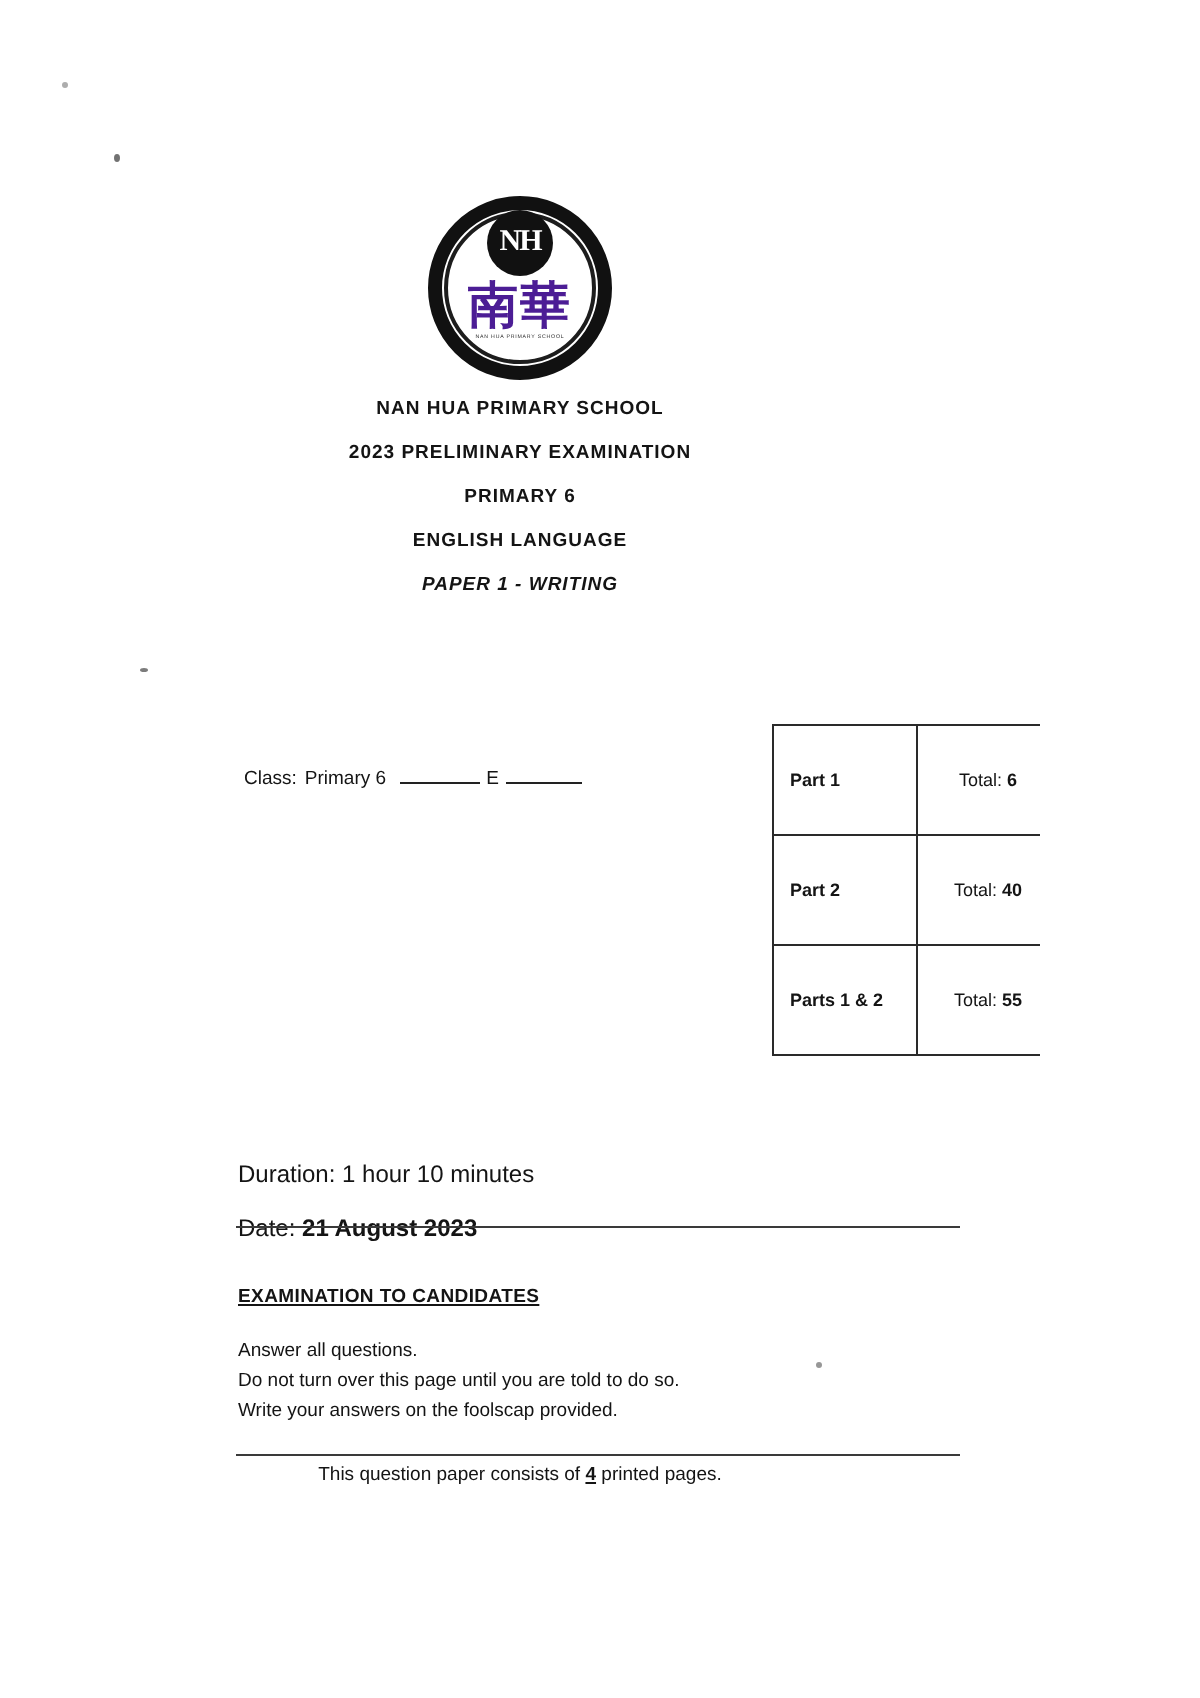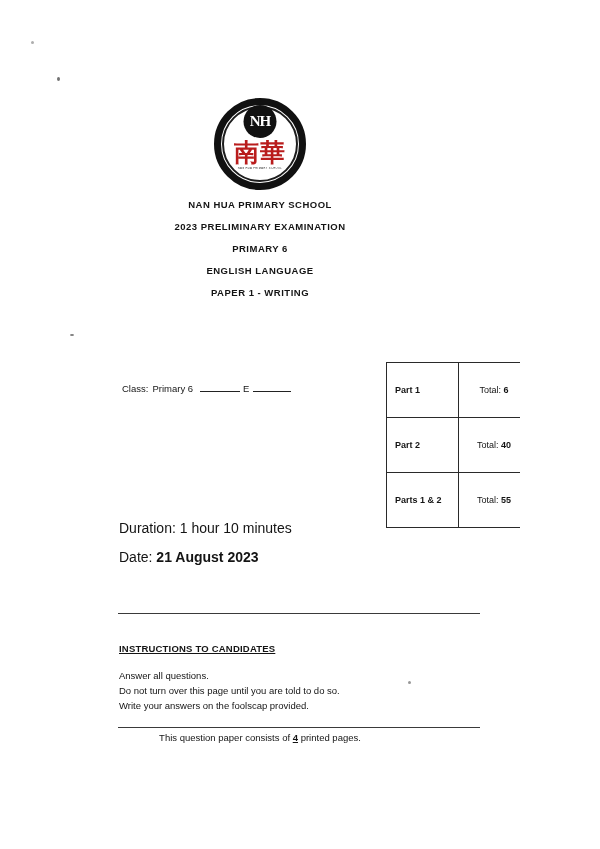"南華" .hanzi { color: #b91c1c -> #4c1d95 }
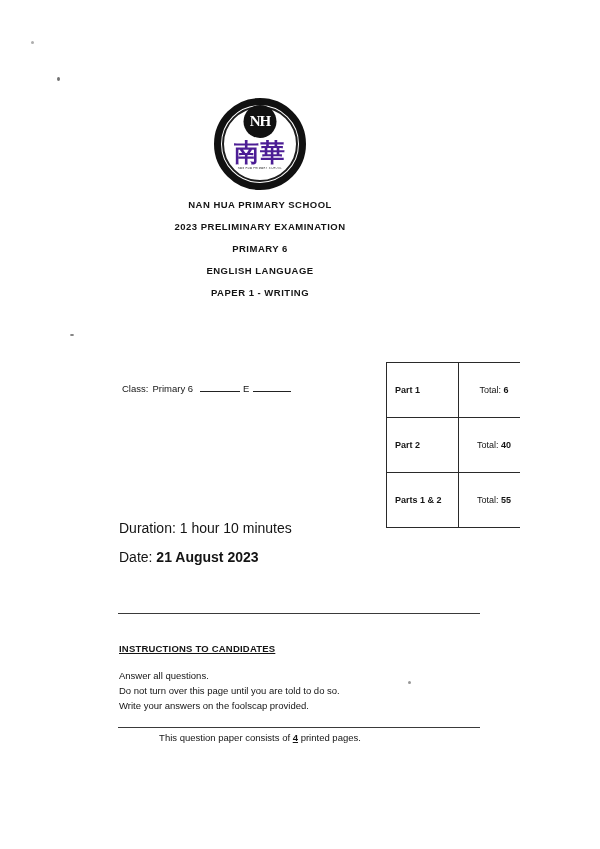"PAPER 1 - WRITING" #heading .line.last { font-style: none -> italic }
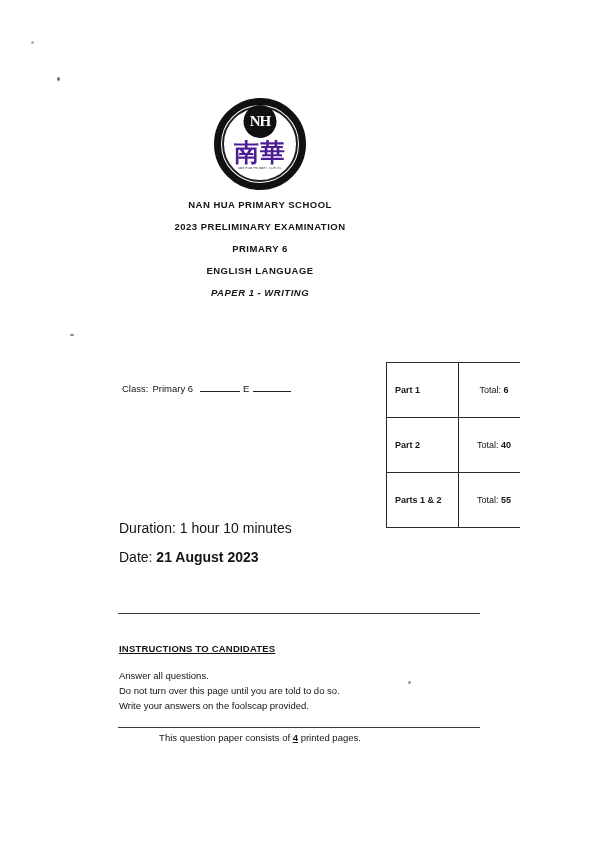"Duration: 1 hour 10 minutes" #meta { font-size: 14px -> 12px; top: 520px -> 580px }
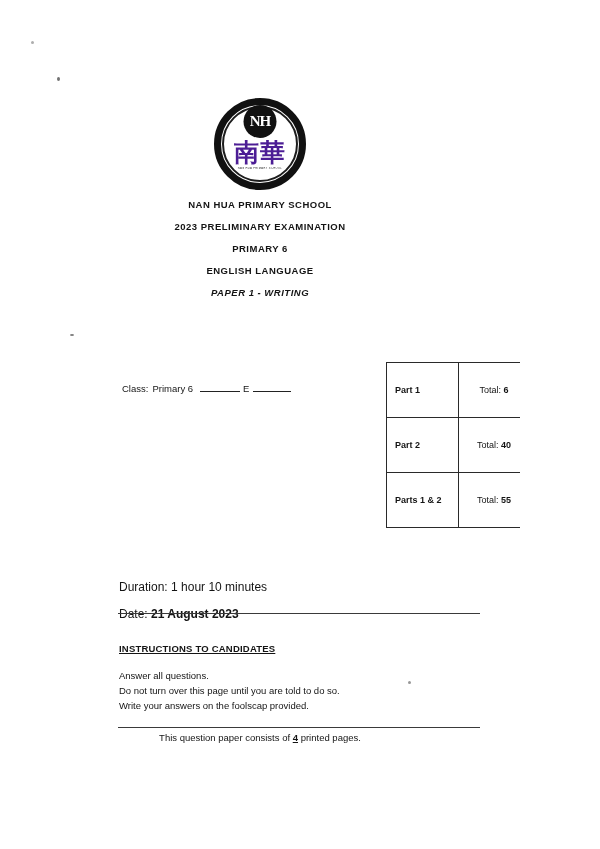"INSTRUCTIONS TO CANDIDATES" div { text: INSTRUCTIONS -> EXAMINATION }
